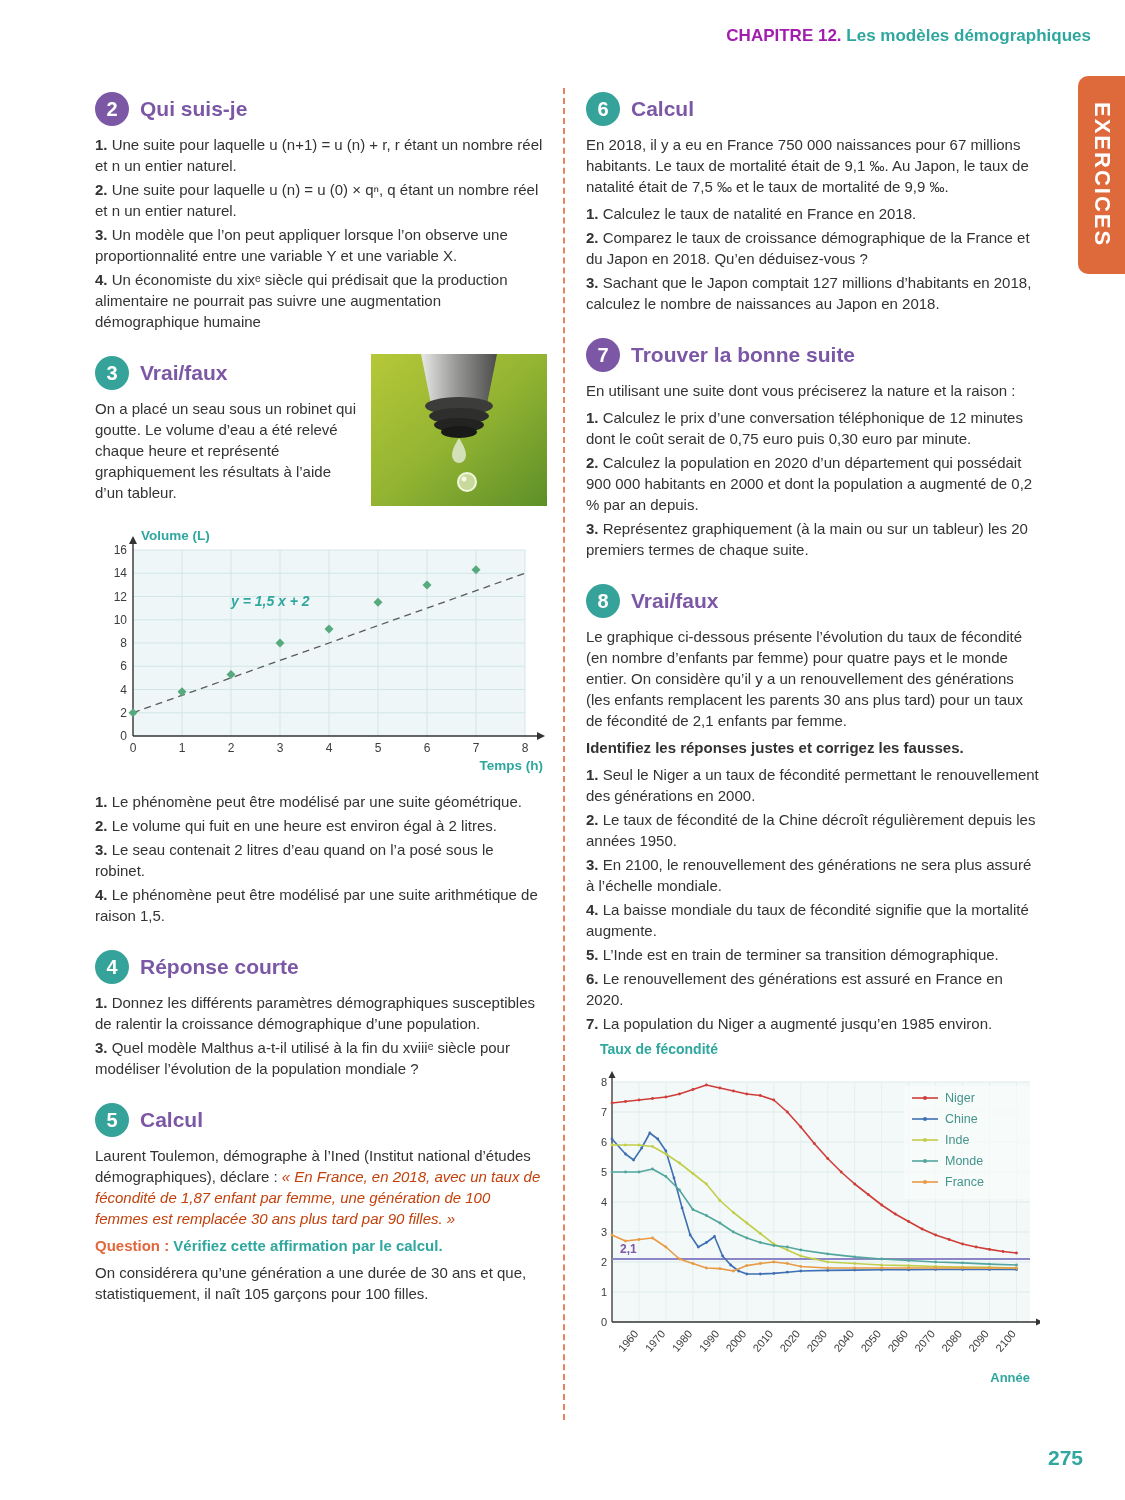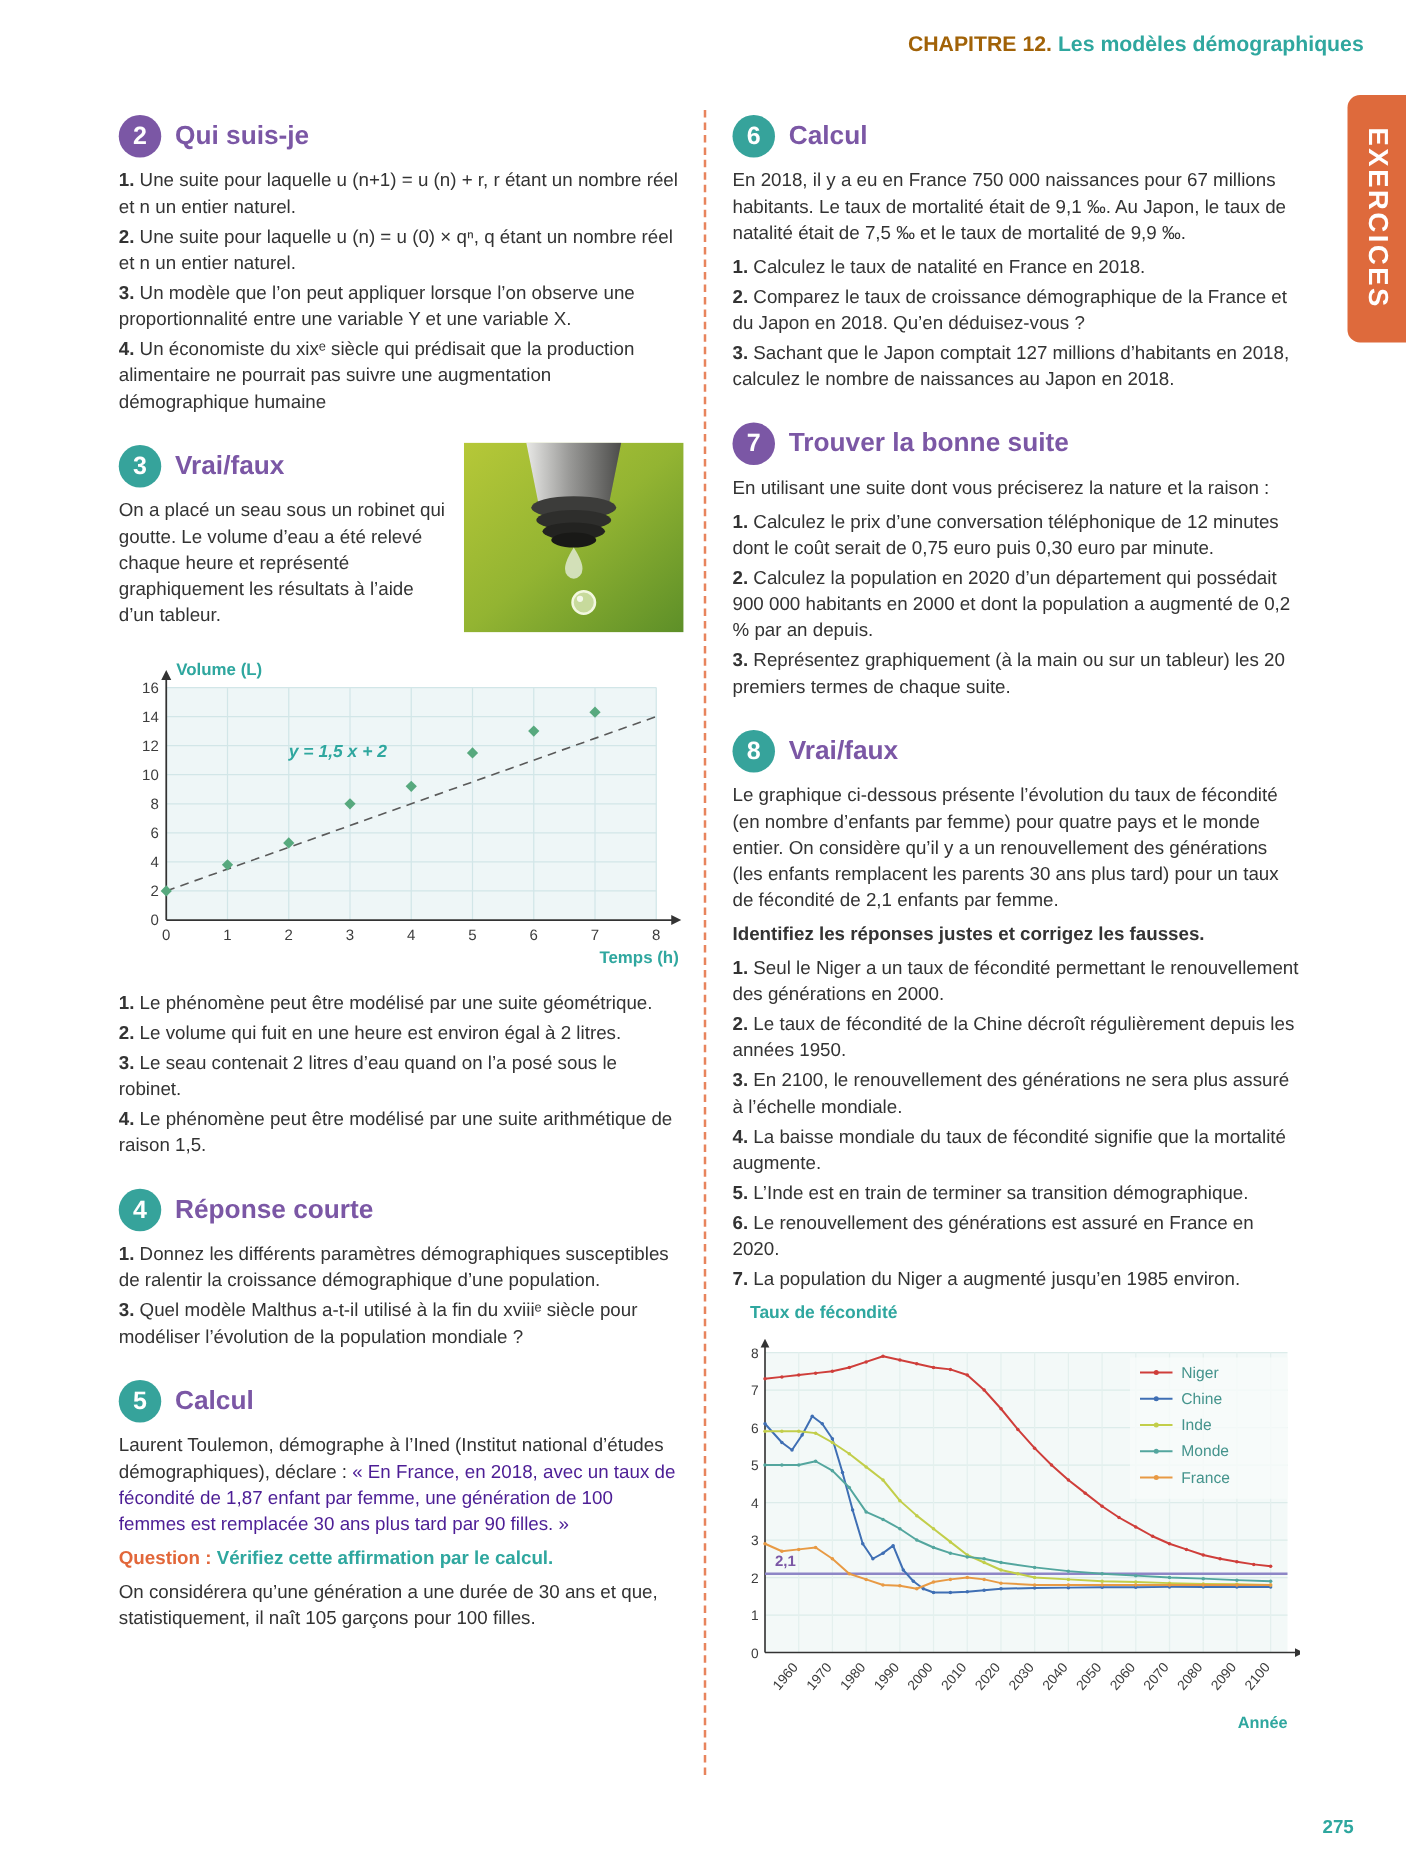"CHAPITRE 12." .ch-label { color: #a16207 -> #a21caf }
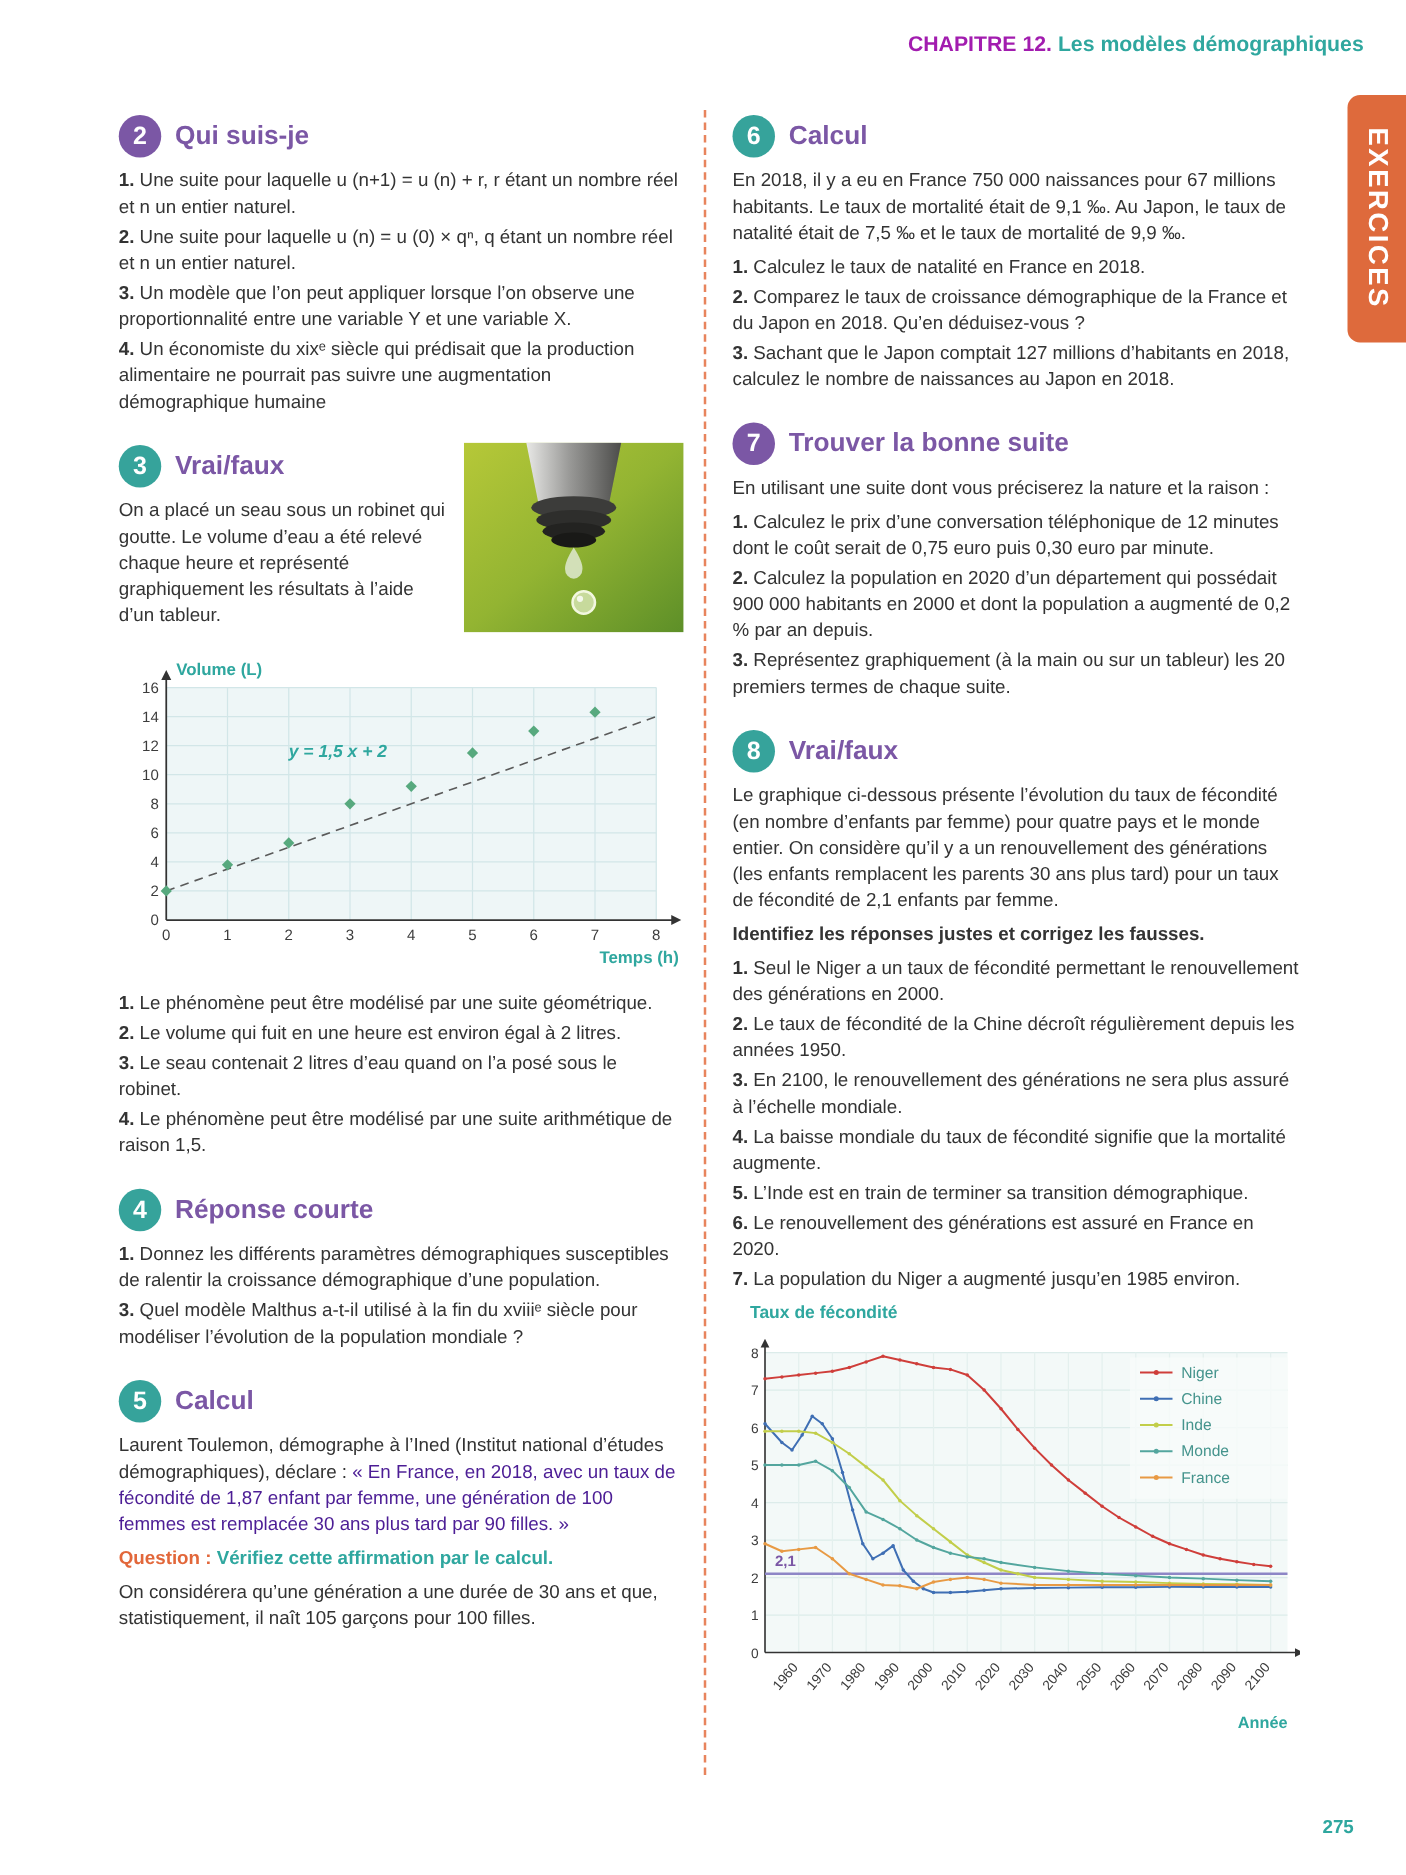"« En France, en 2018," .quote { color: #4c1d95 -> #c2410c; font-style: none -> italic }
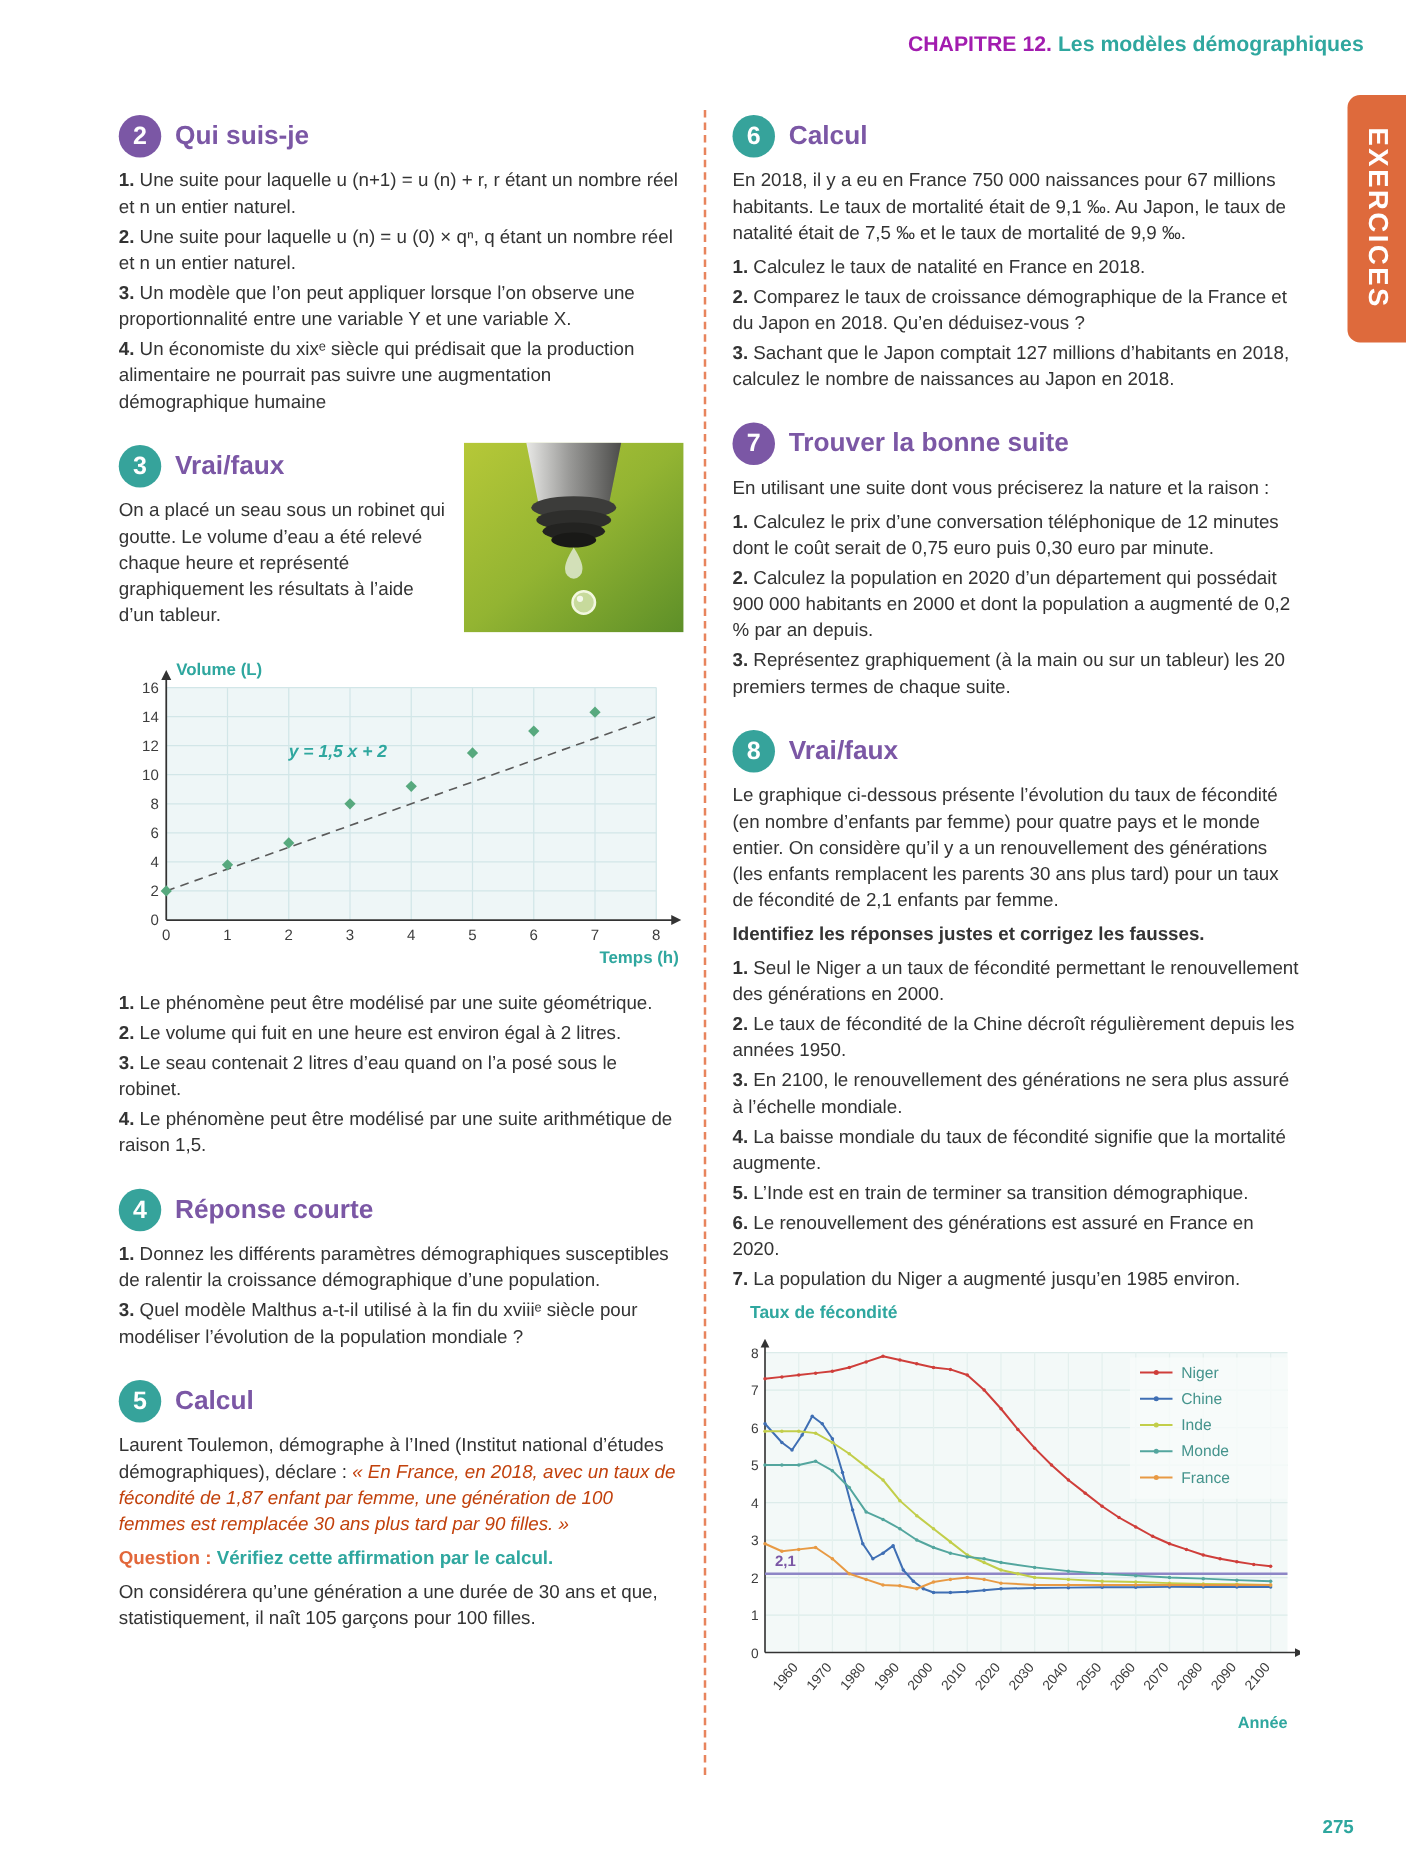"275" .page-number { font-size: 15px -> 21px }
